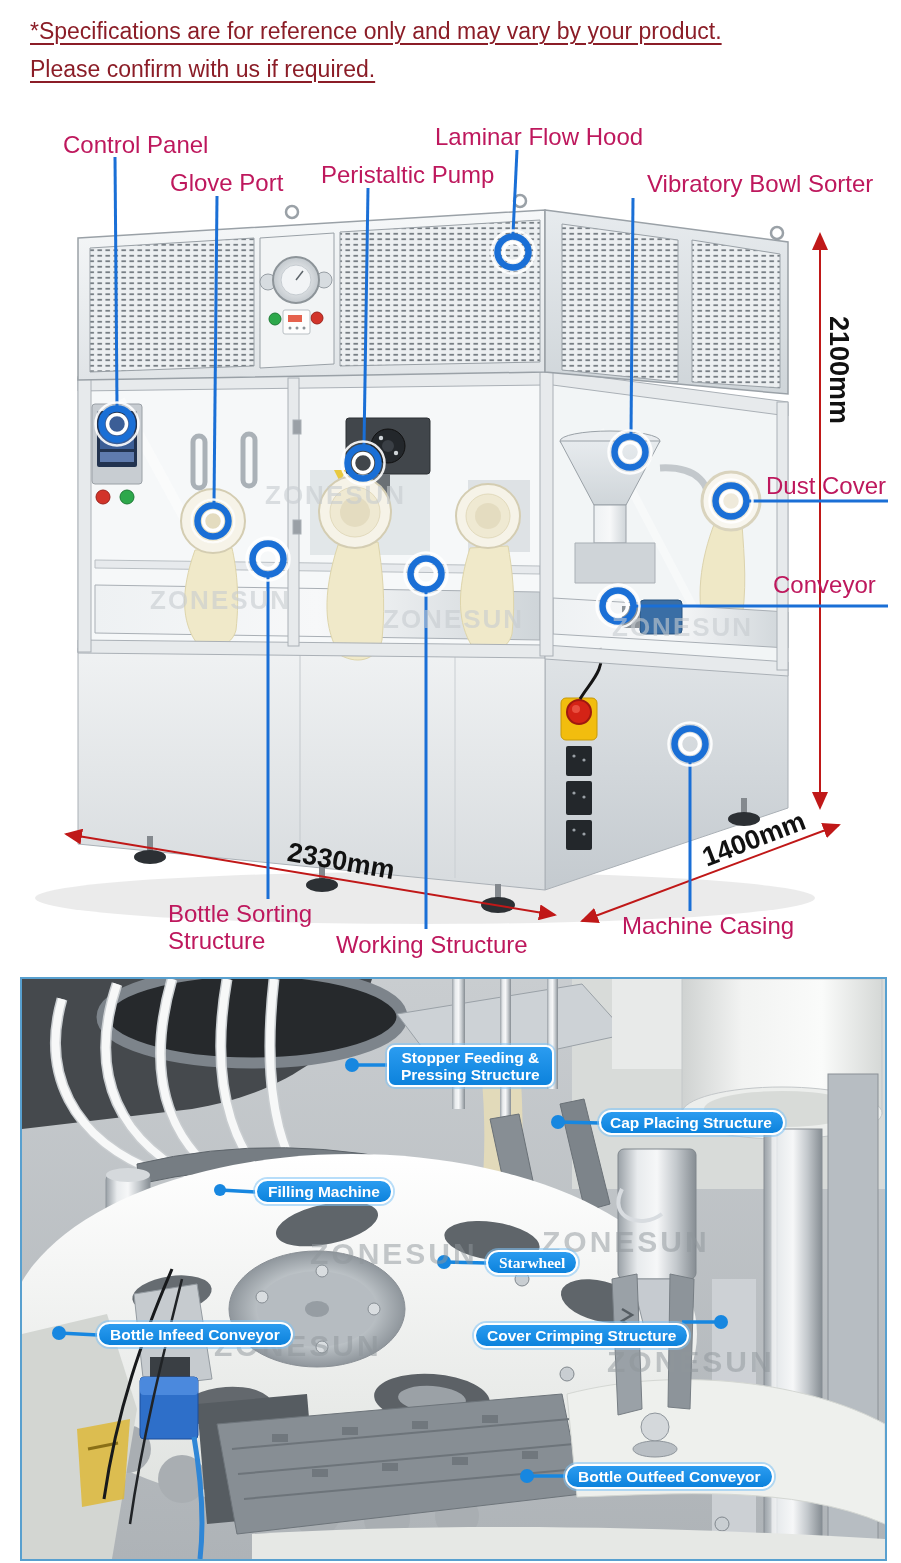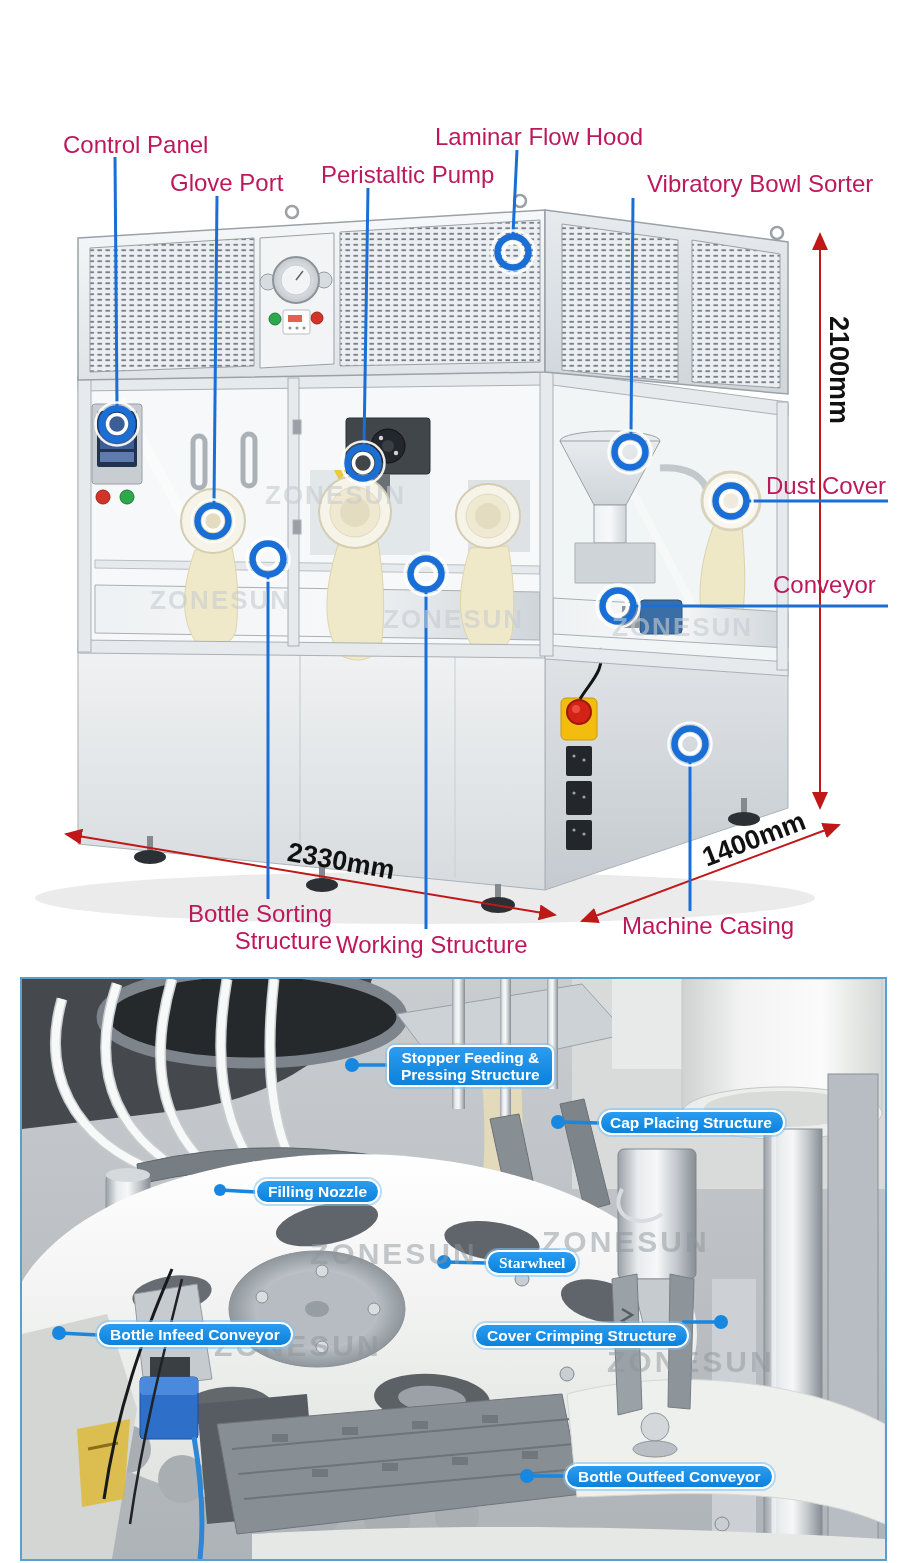"*Specifications are for reference only" div.disclaimer { html: none -> <div> <div>*Specifications are for reference only and may vary by your product.</div> <div>Please confirm with us if required.</div> </div> }
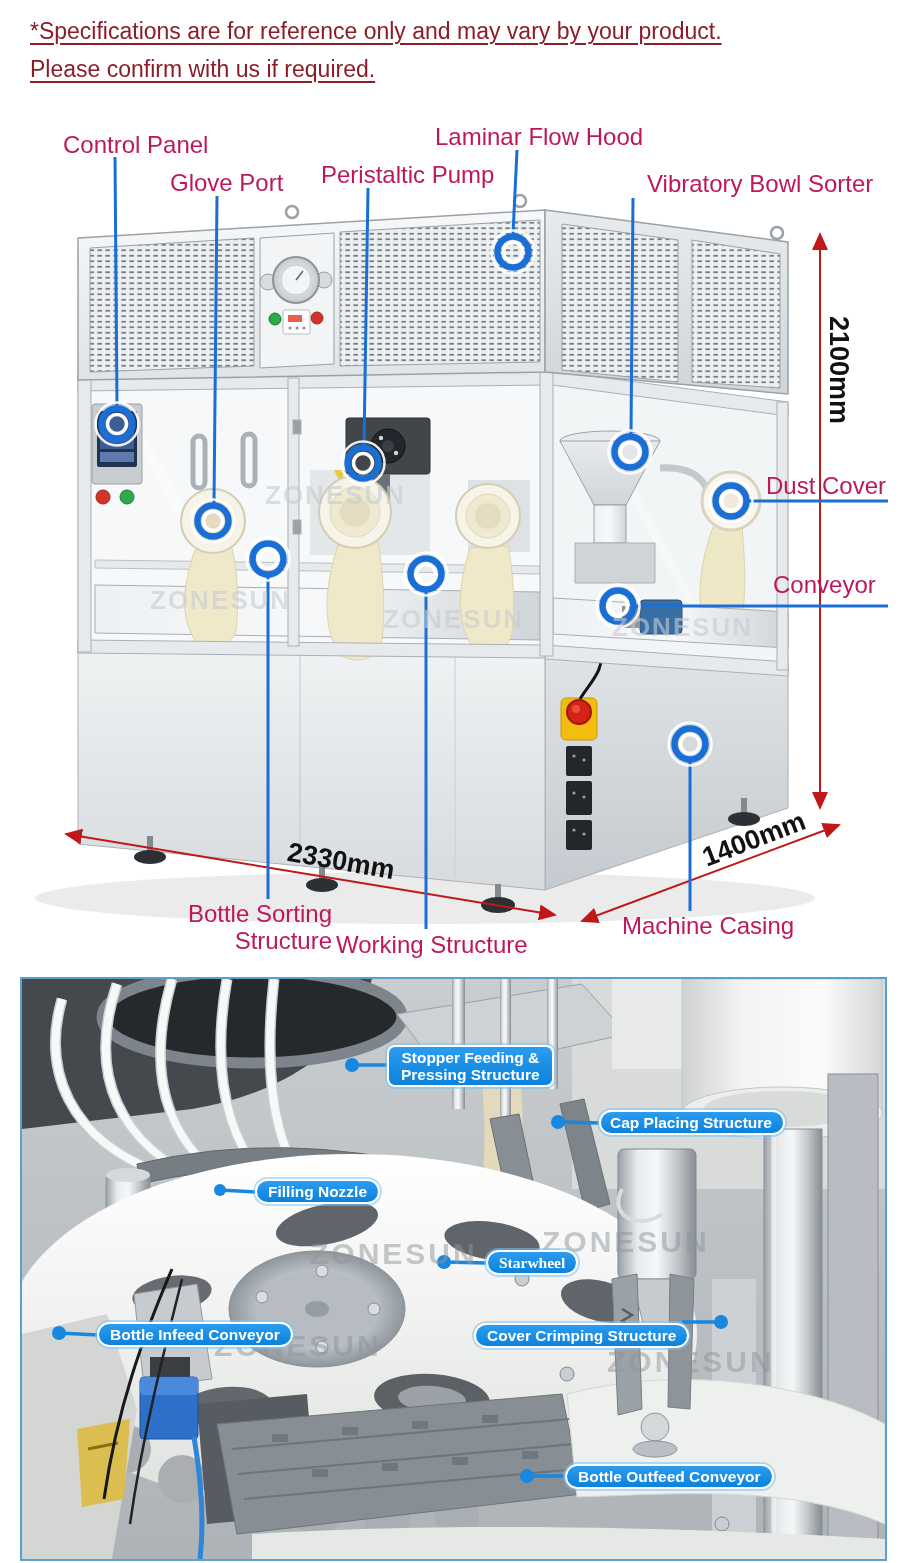"Bottle Sorting" .dlab.center { text-align: right -> left }
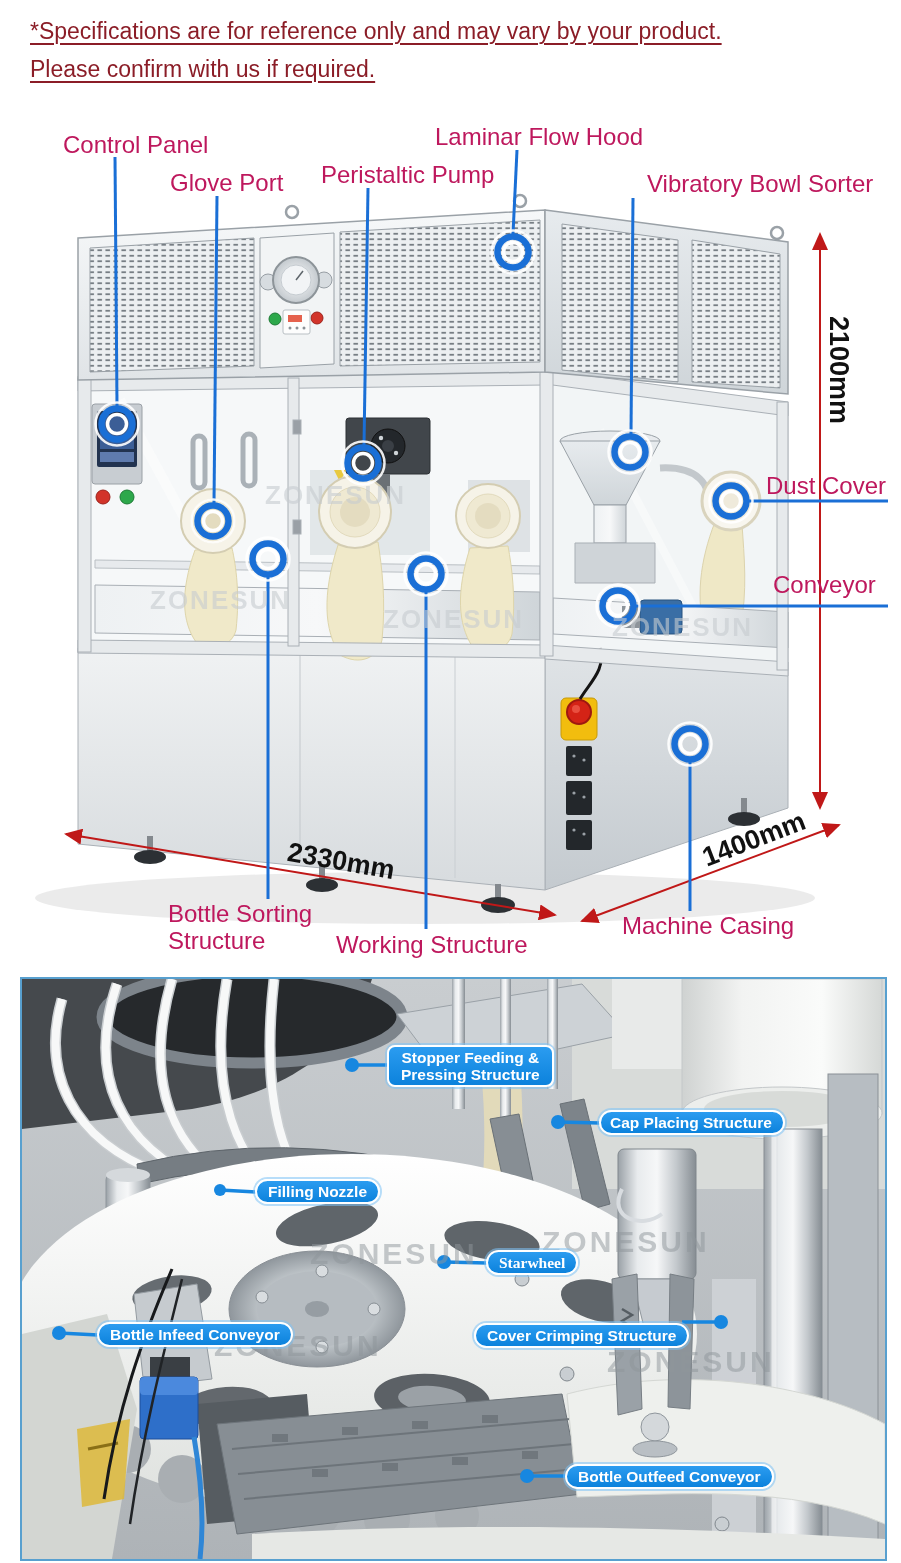"Filling Nozzle" div.pill { text: Nozzle -> Machine }
